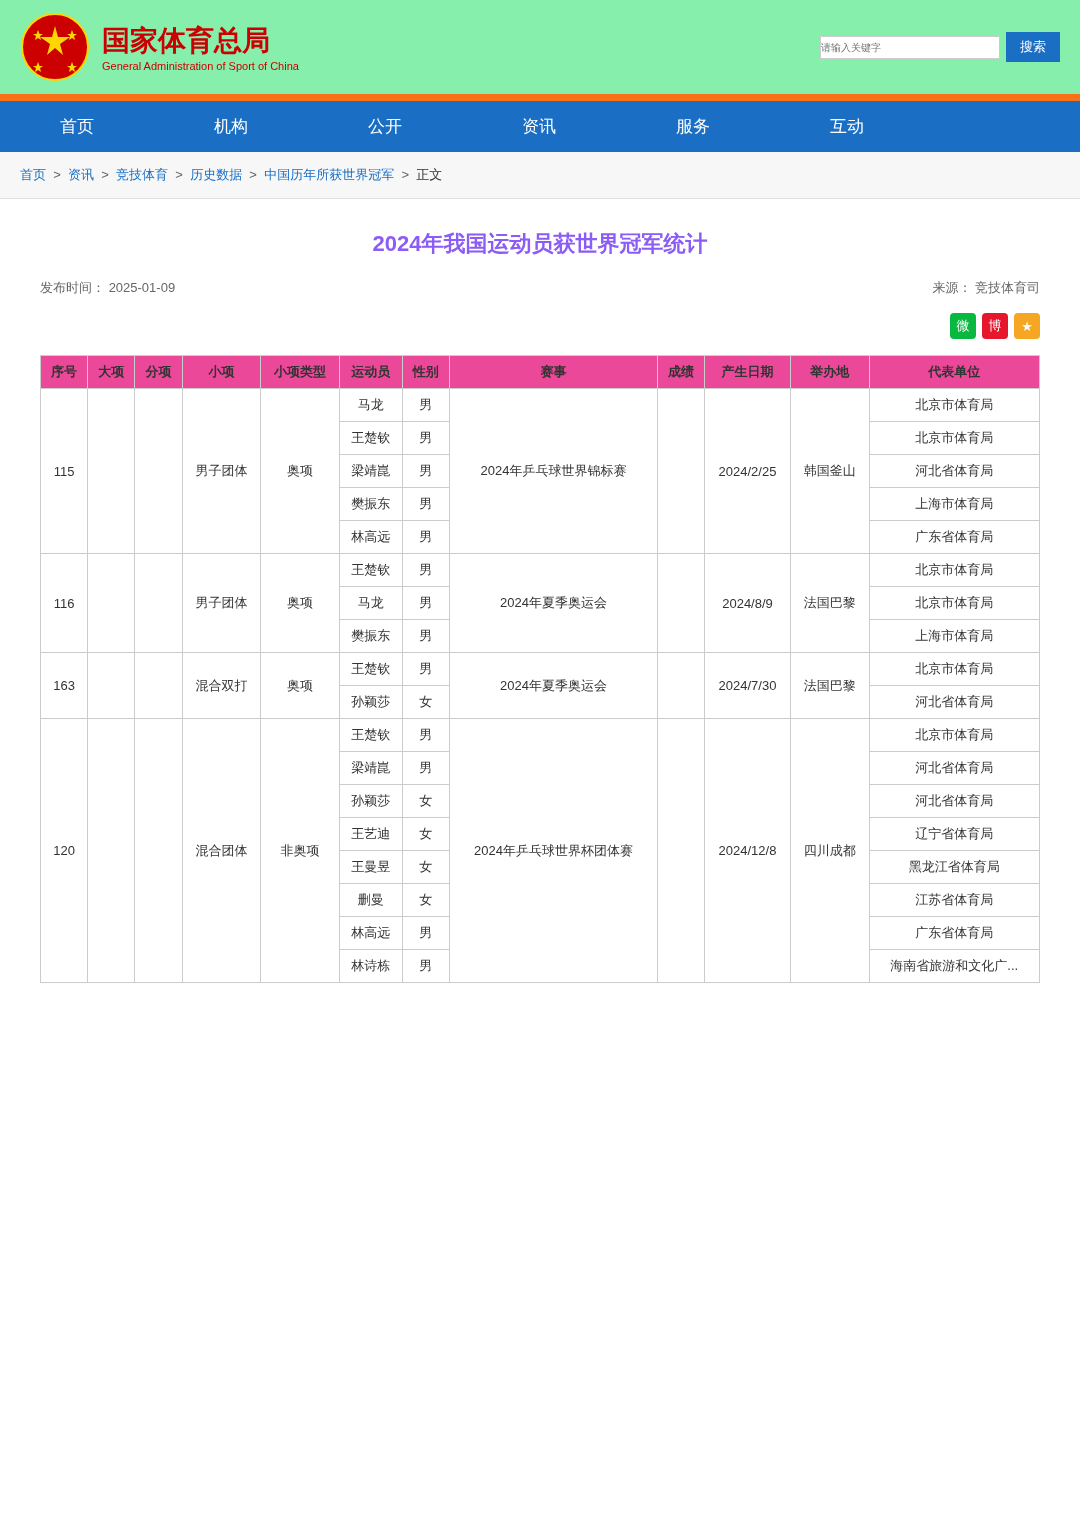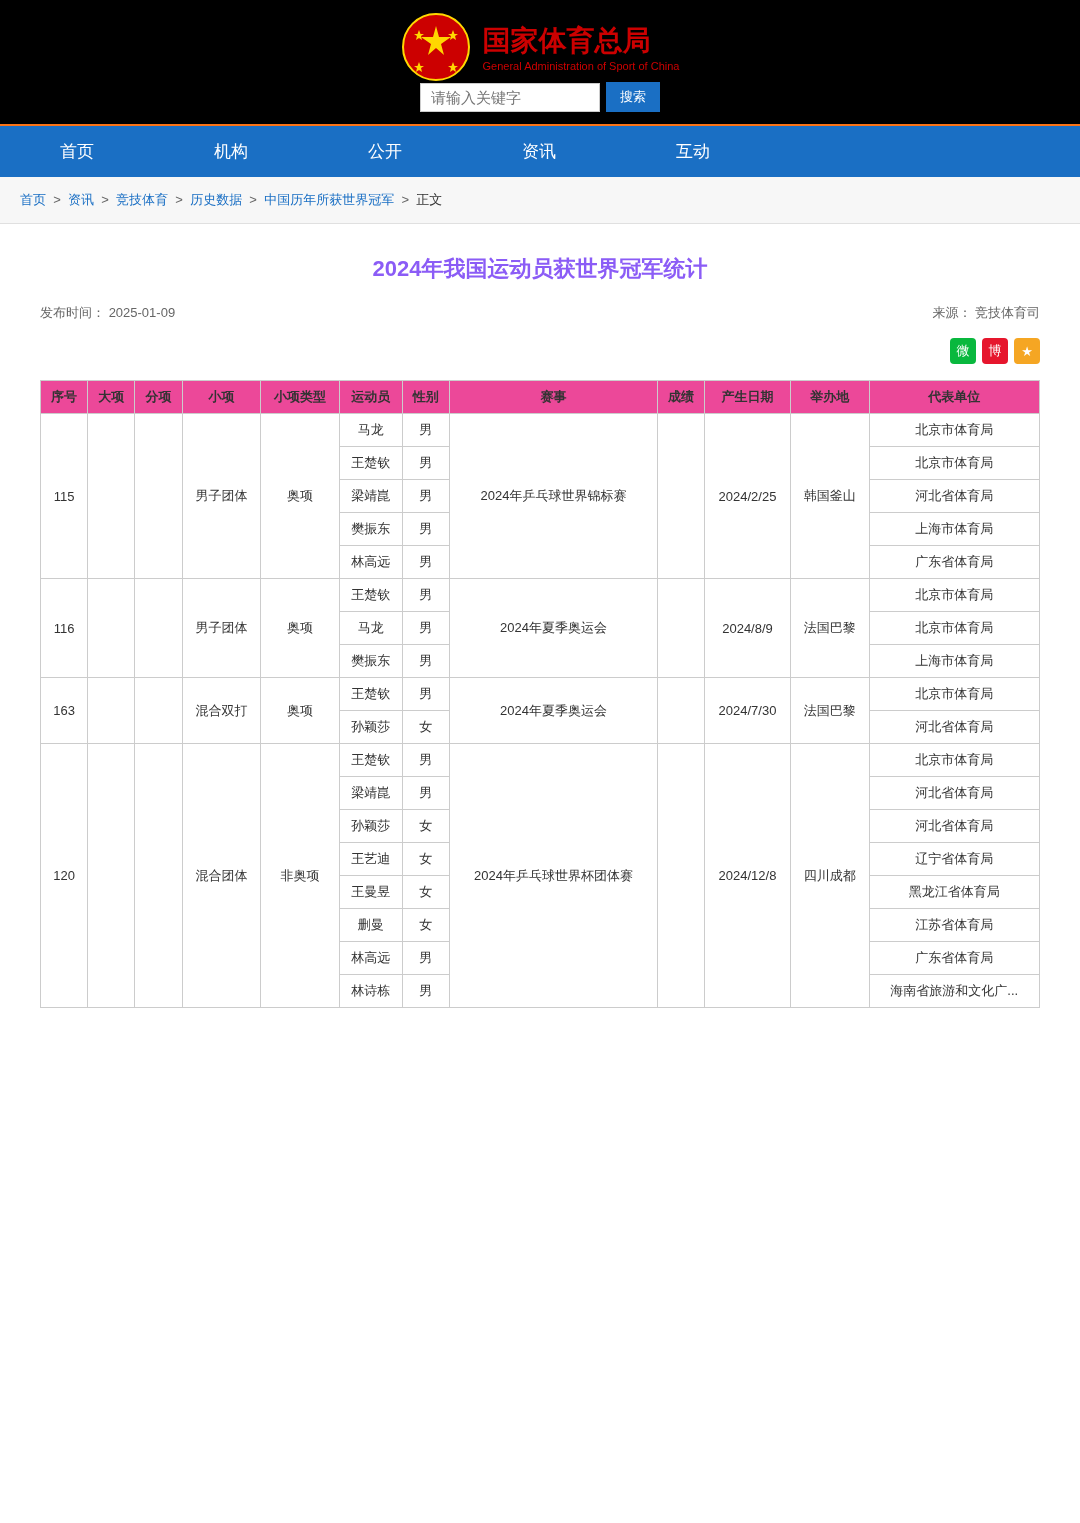"国家体育总局" .header { background: #000000 -> #86efac; border-bottom: 2px solid #f97316 -> 7px solid #f97316; flex-direction: column -> none }
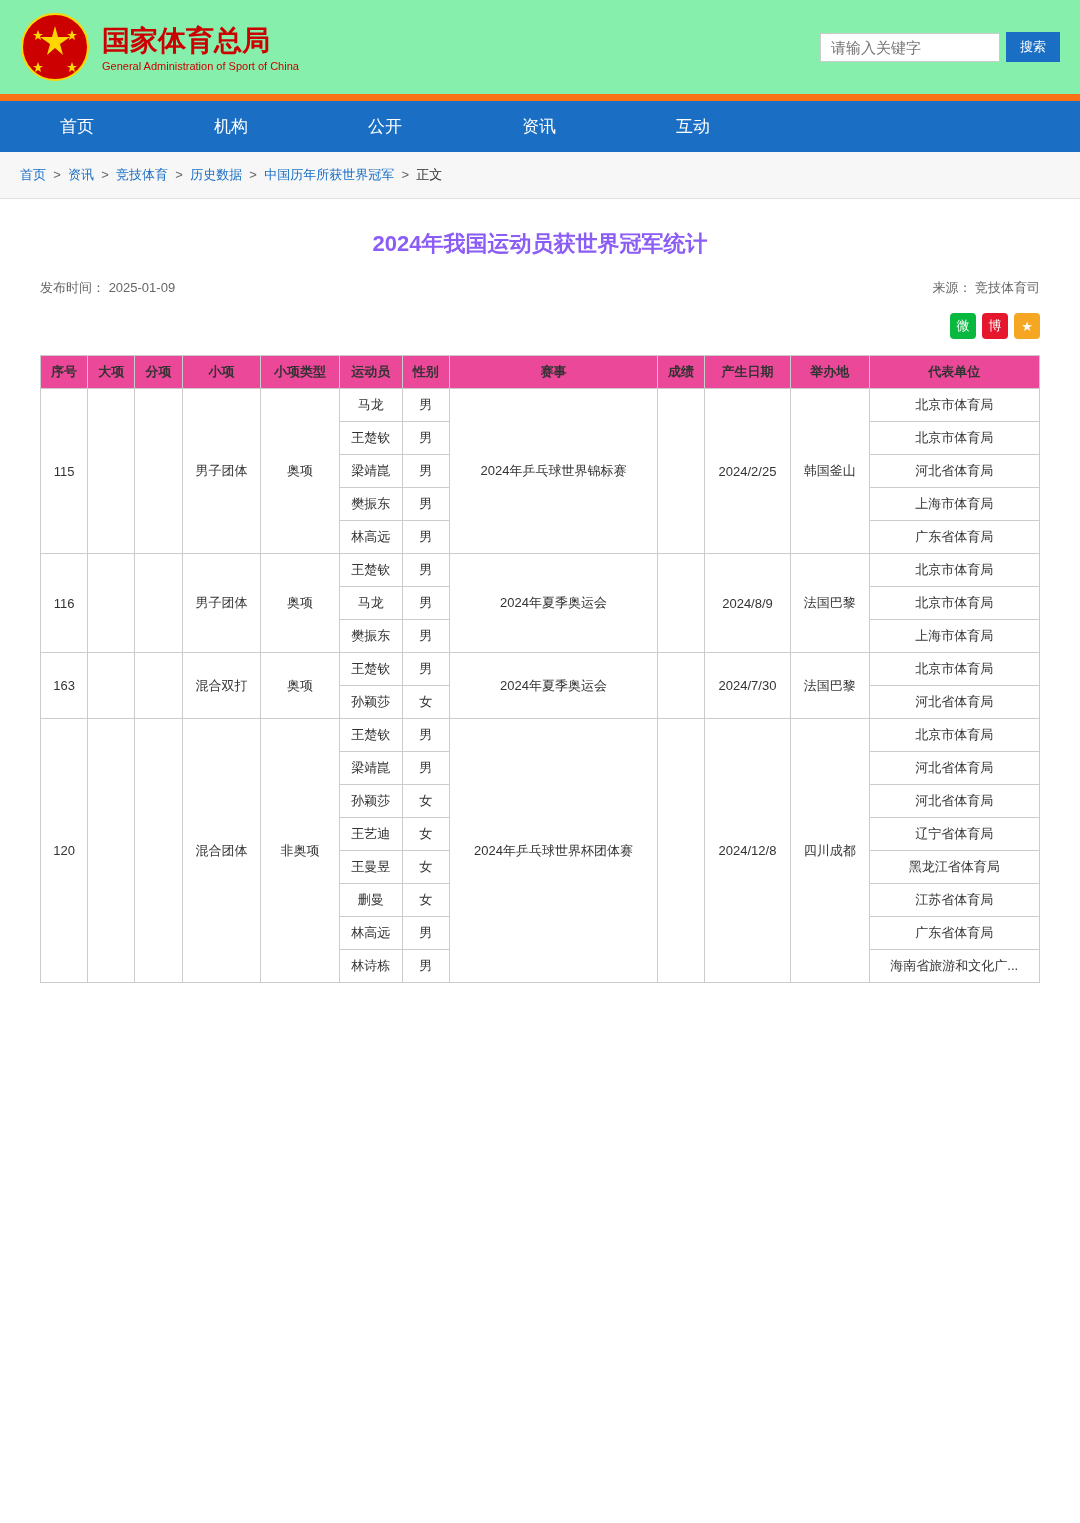"请输入关键字" .search-input { font-size: 15px -> 10px; padding: 5px 10px -> 5px 0 }
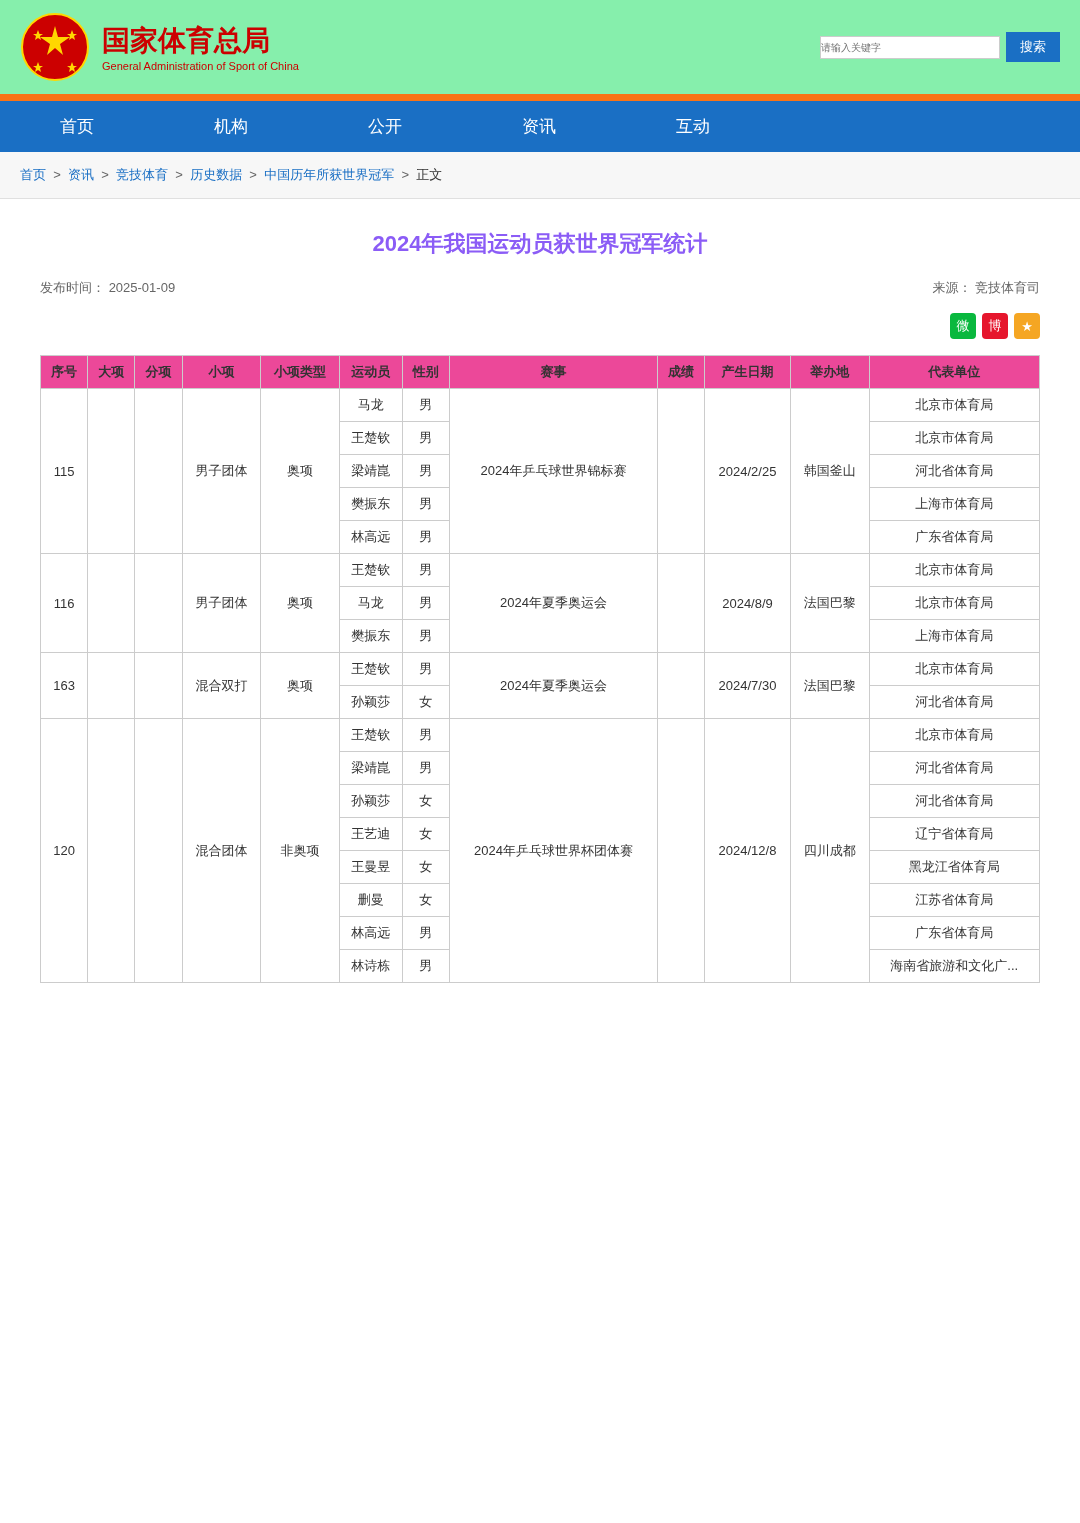"服务" div.nav-item { html: none -> <div>服务</div> }
